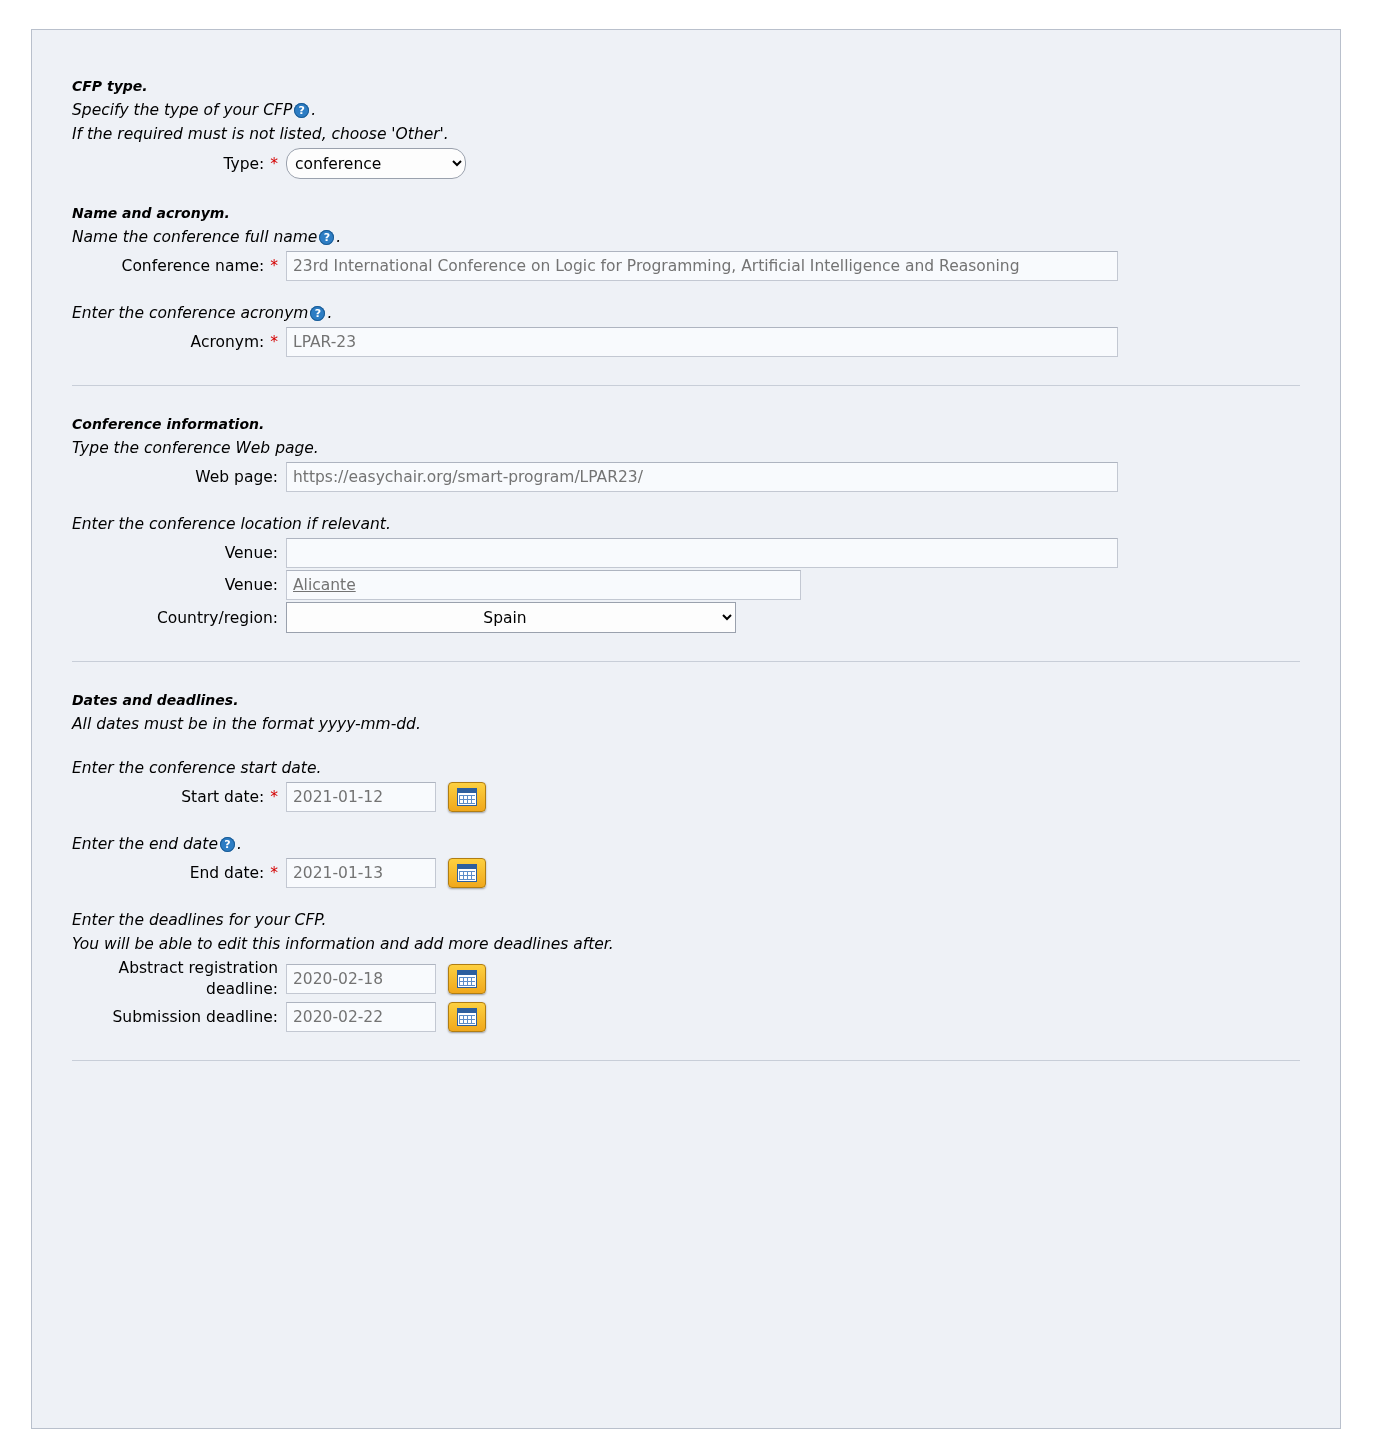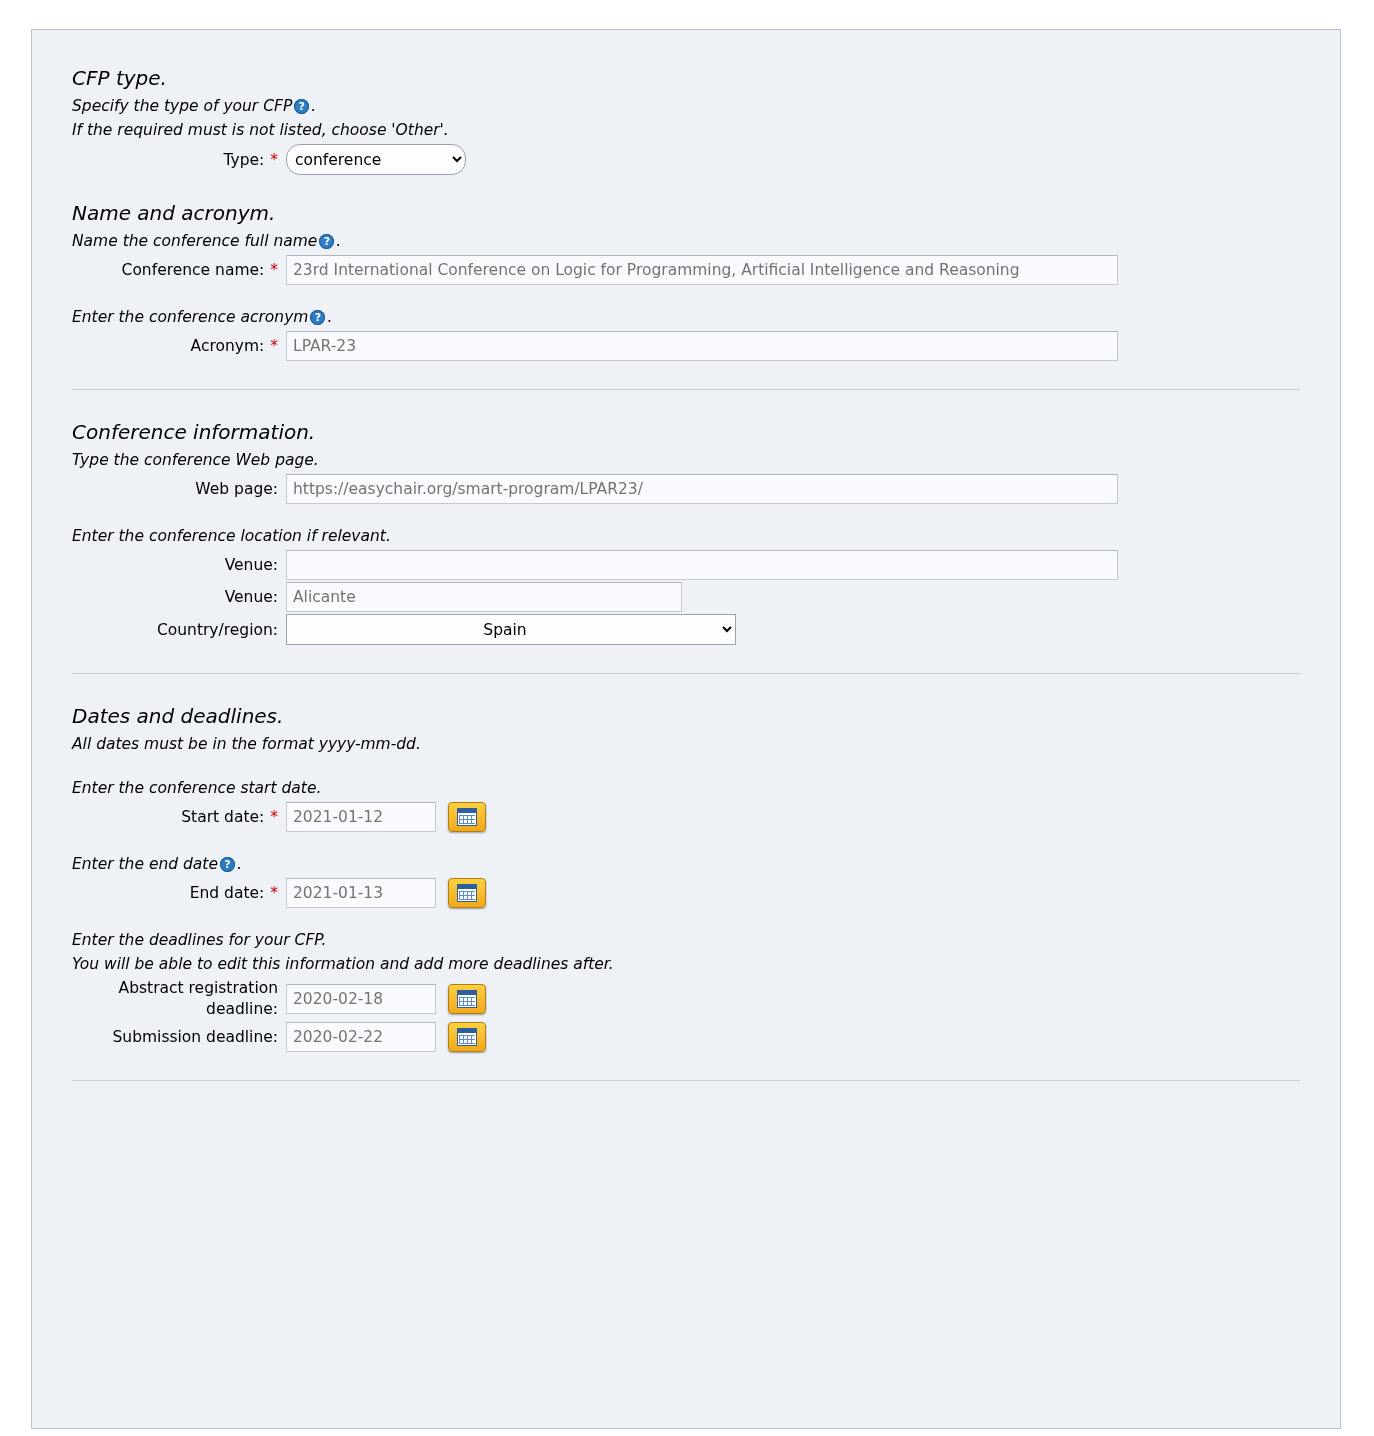"CFP type." .section-title { font-size: 20px -> 14px; font-weight: normal -> bold; margin: 0 0 4px 0 -> 12px 0 4px 0 }
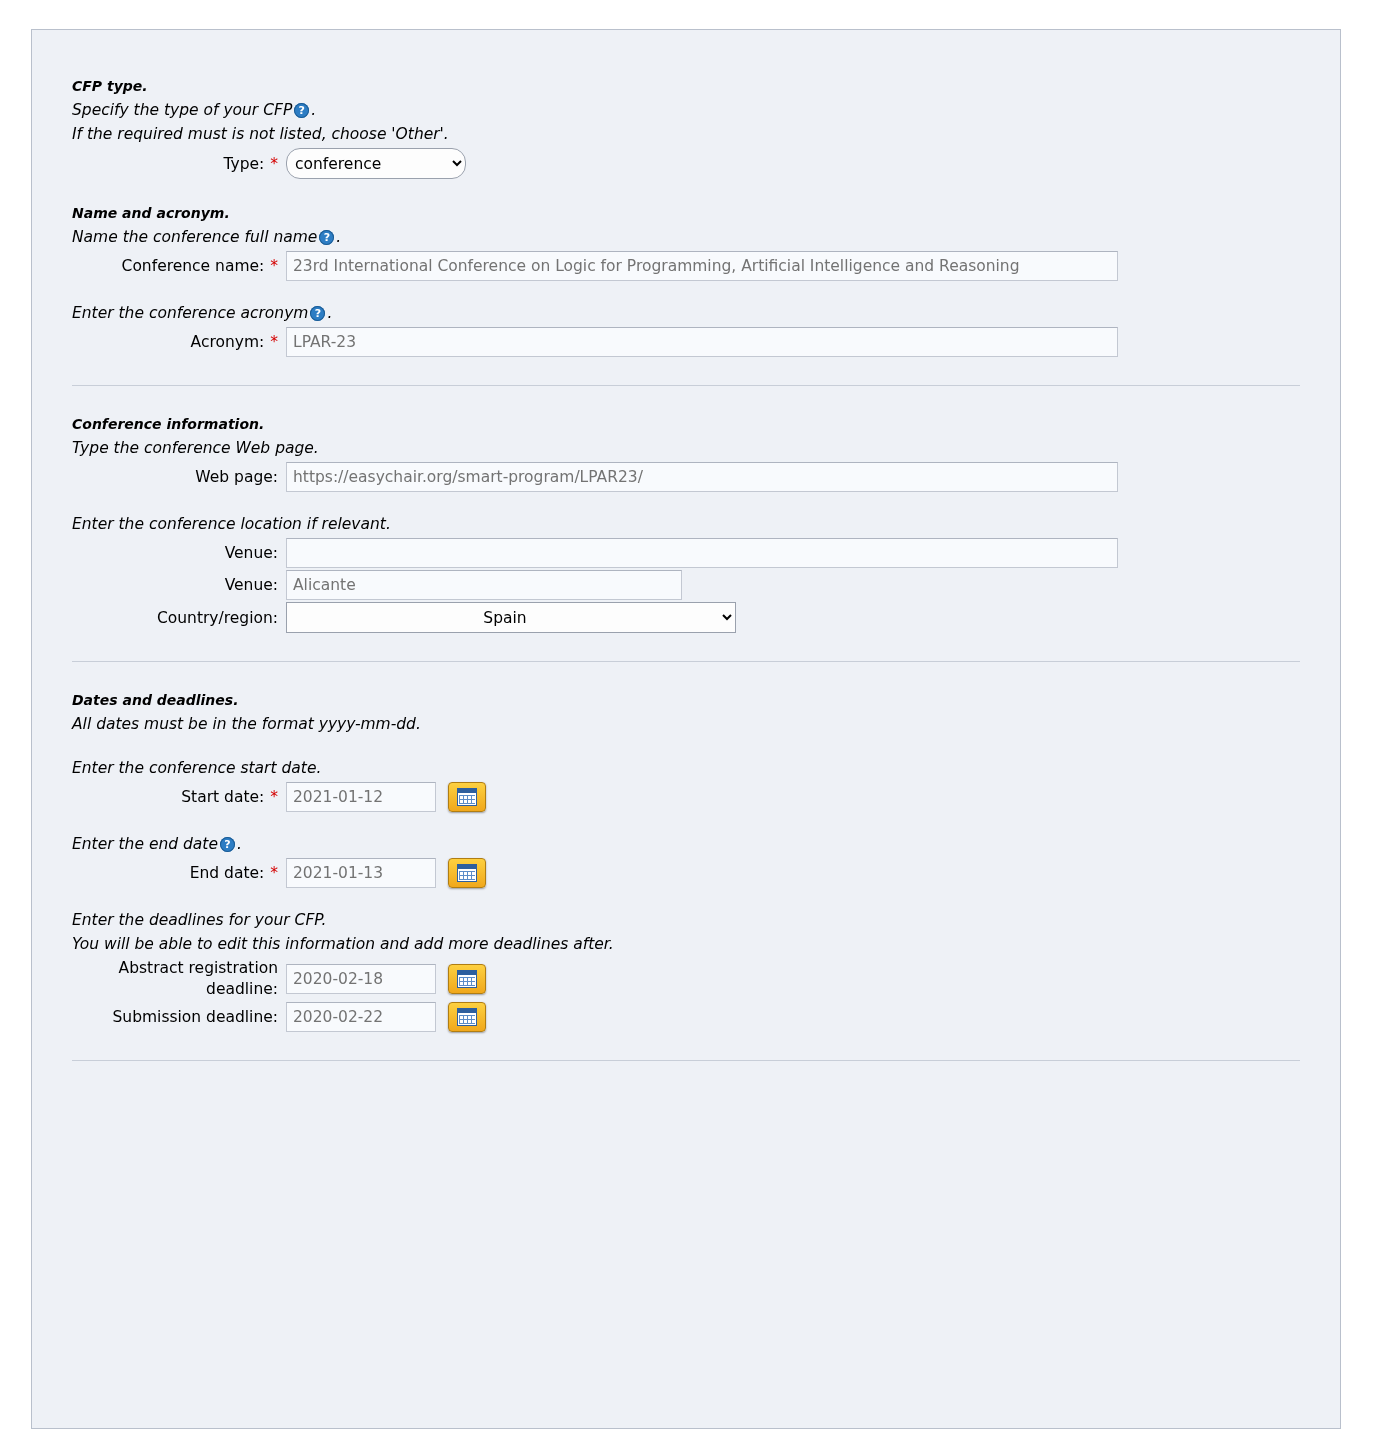"Alicante" .w-mid { text-decoration: none -> underline; width: 396px -> 515px }
